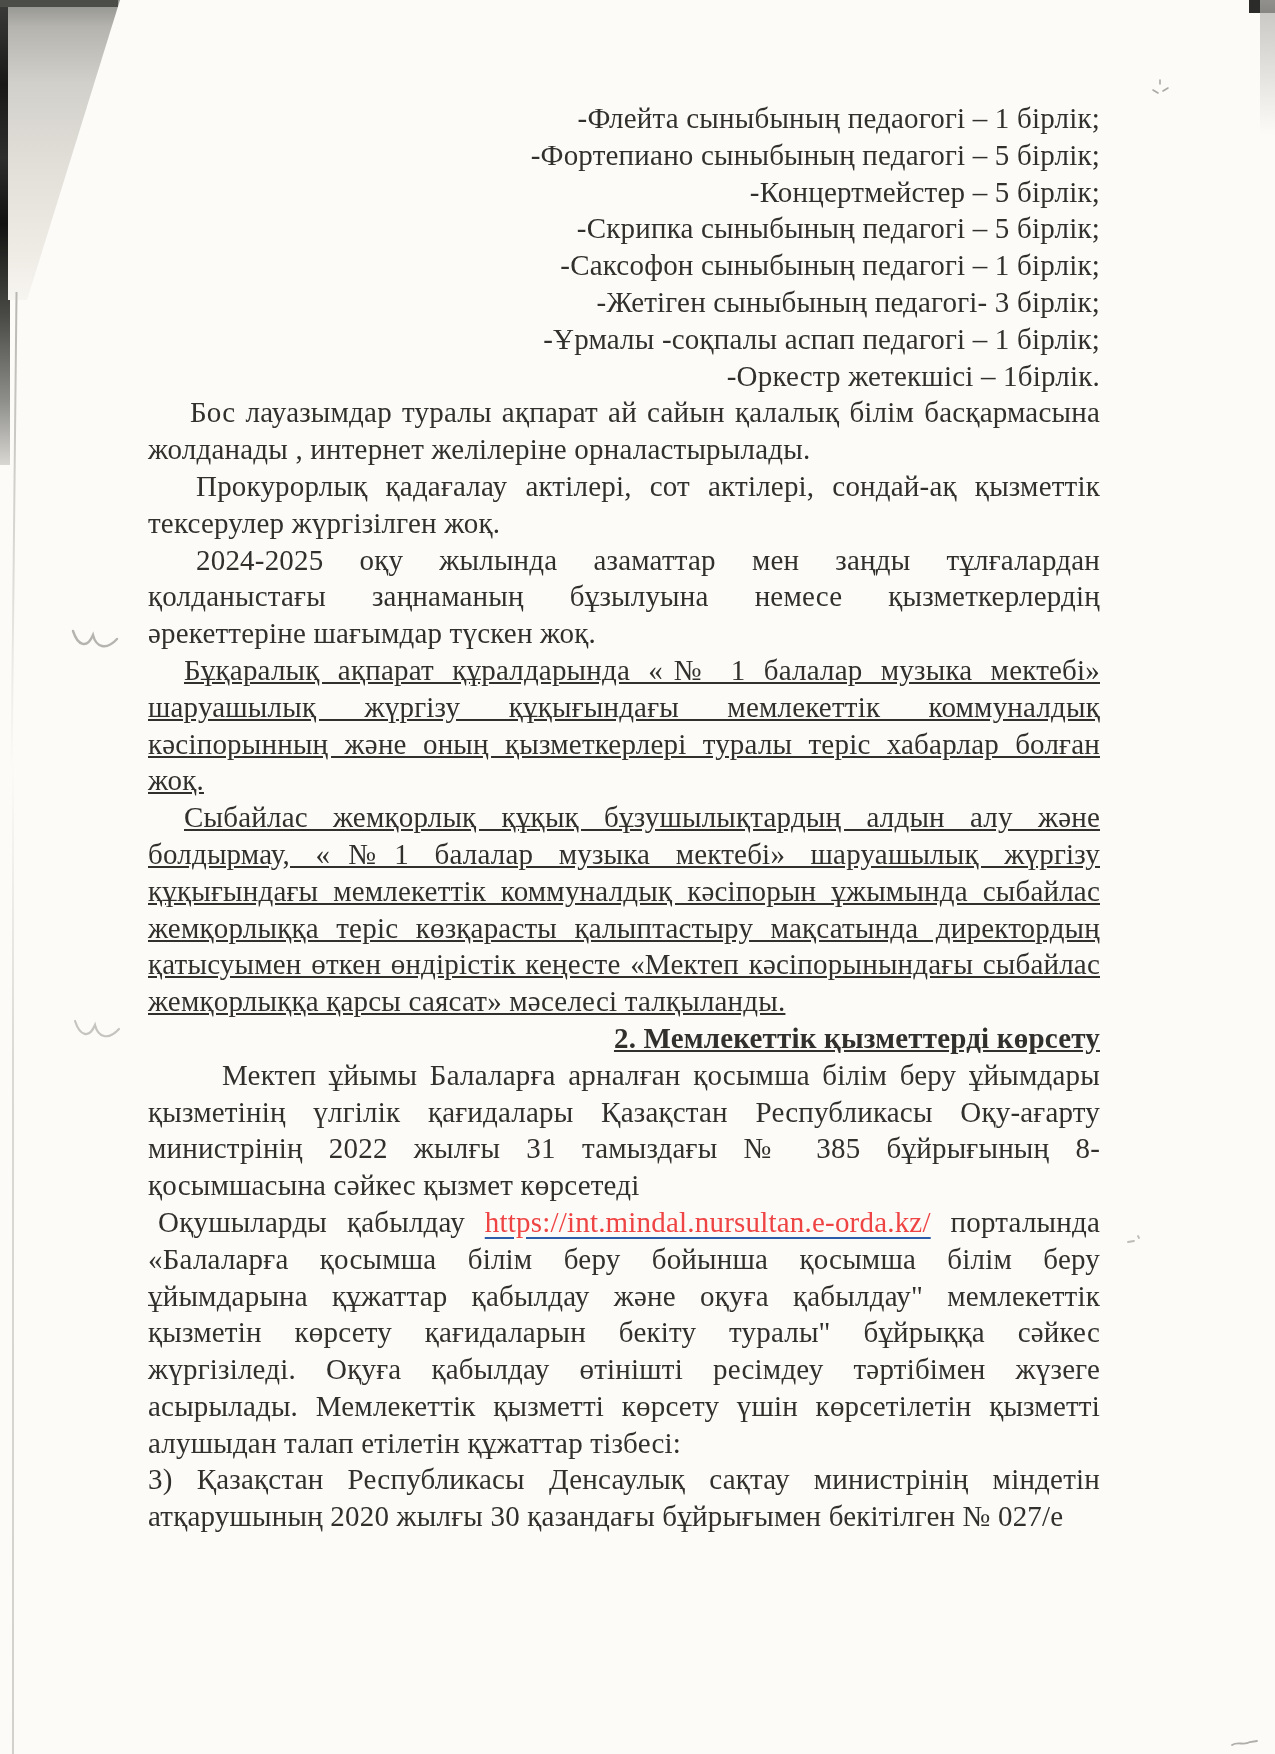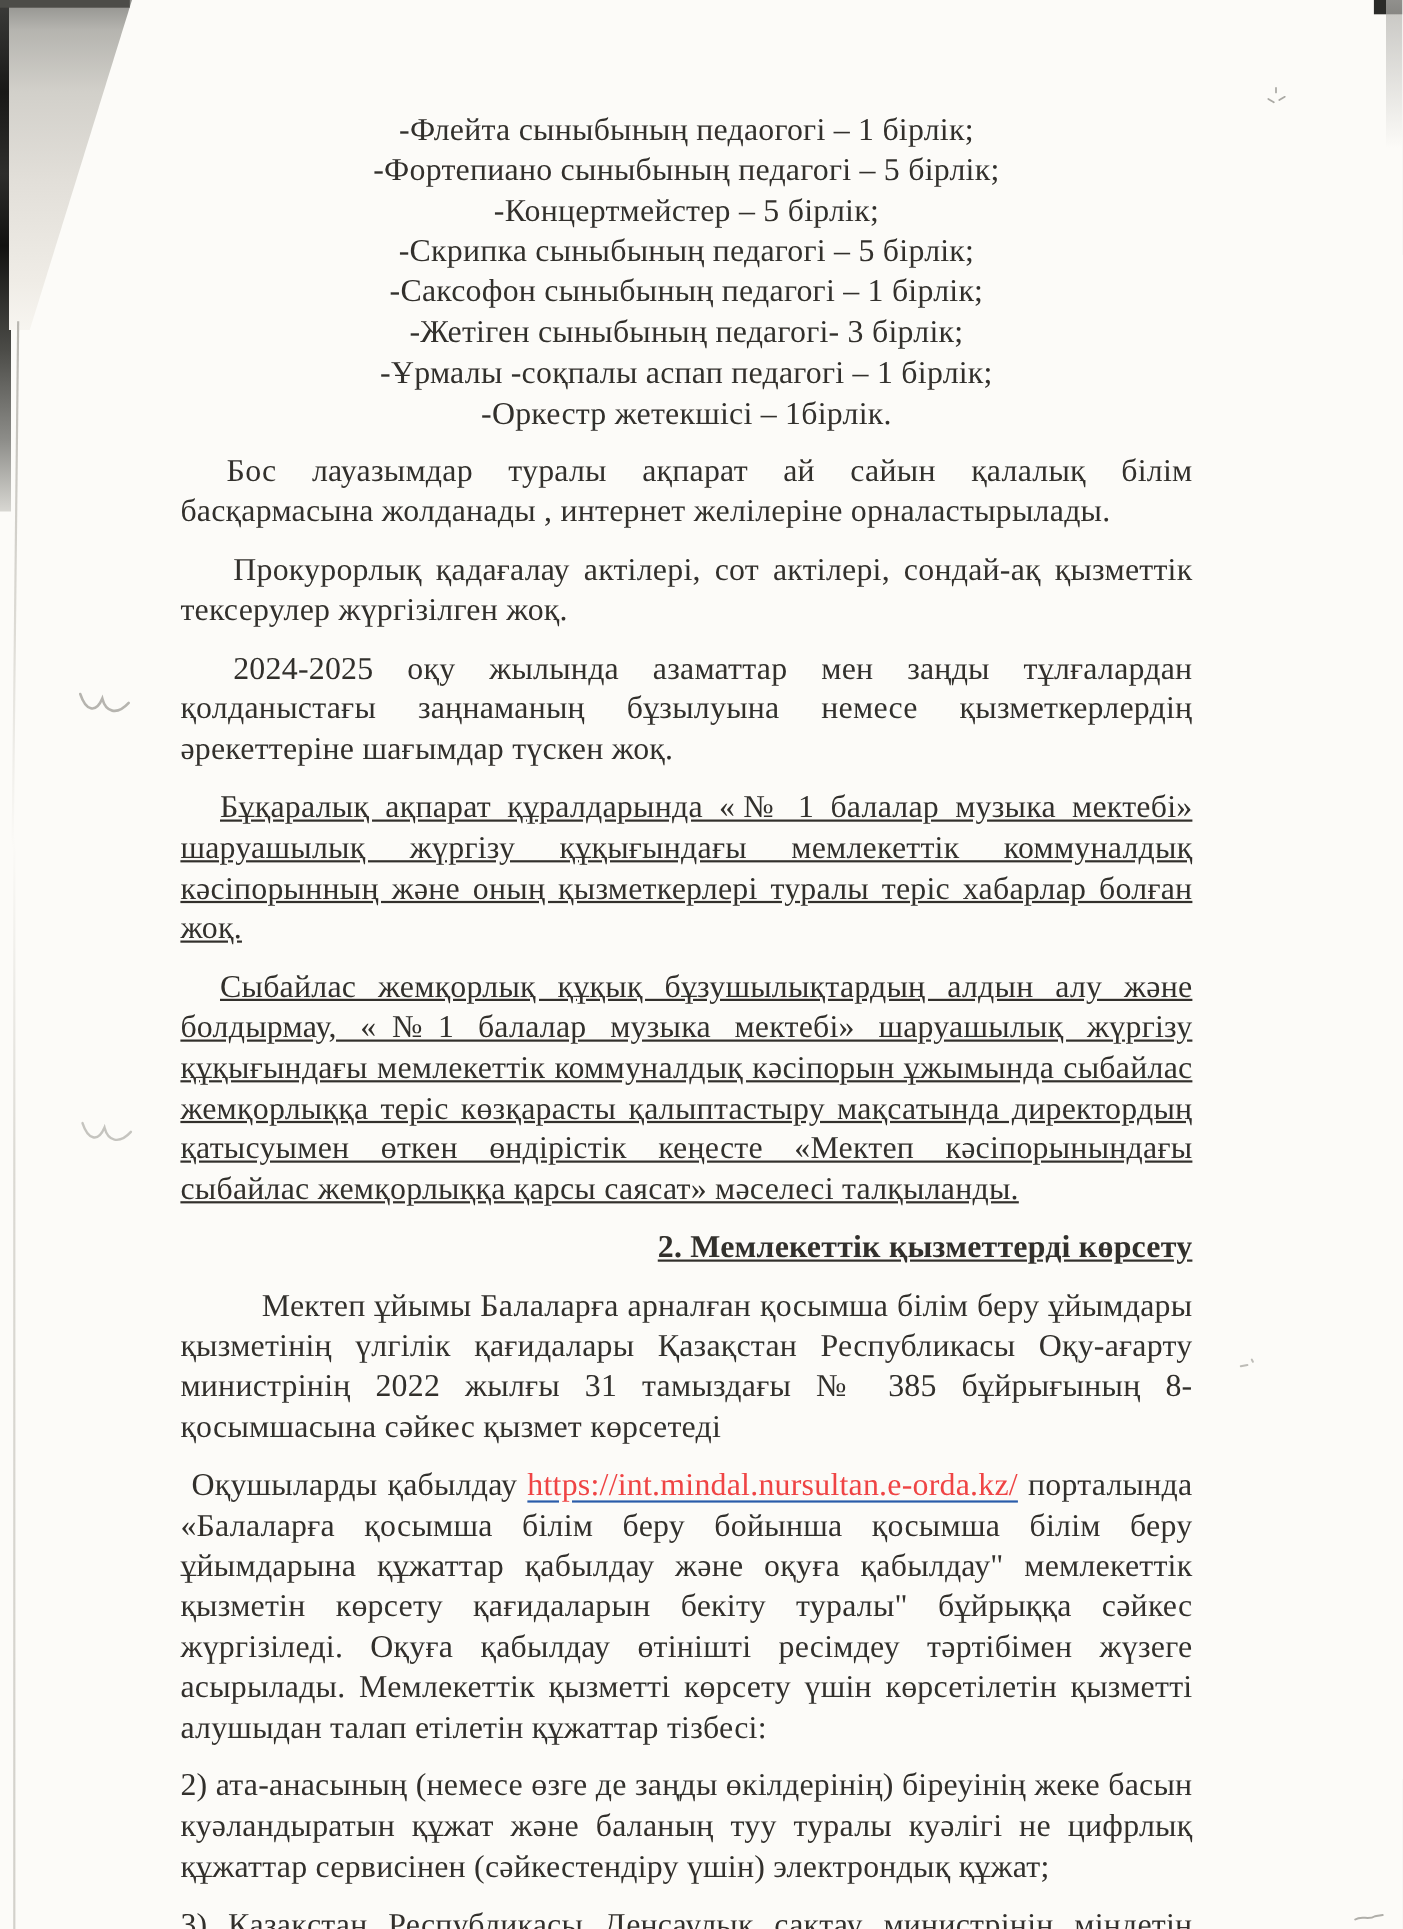"-Флейта сыныбының педаогогі – 1" .vacancy-list div { text-align: center -> right }
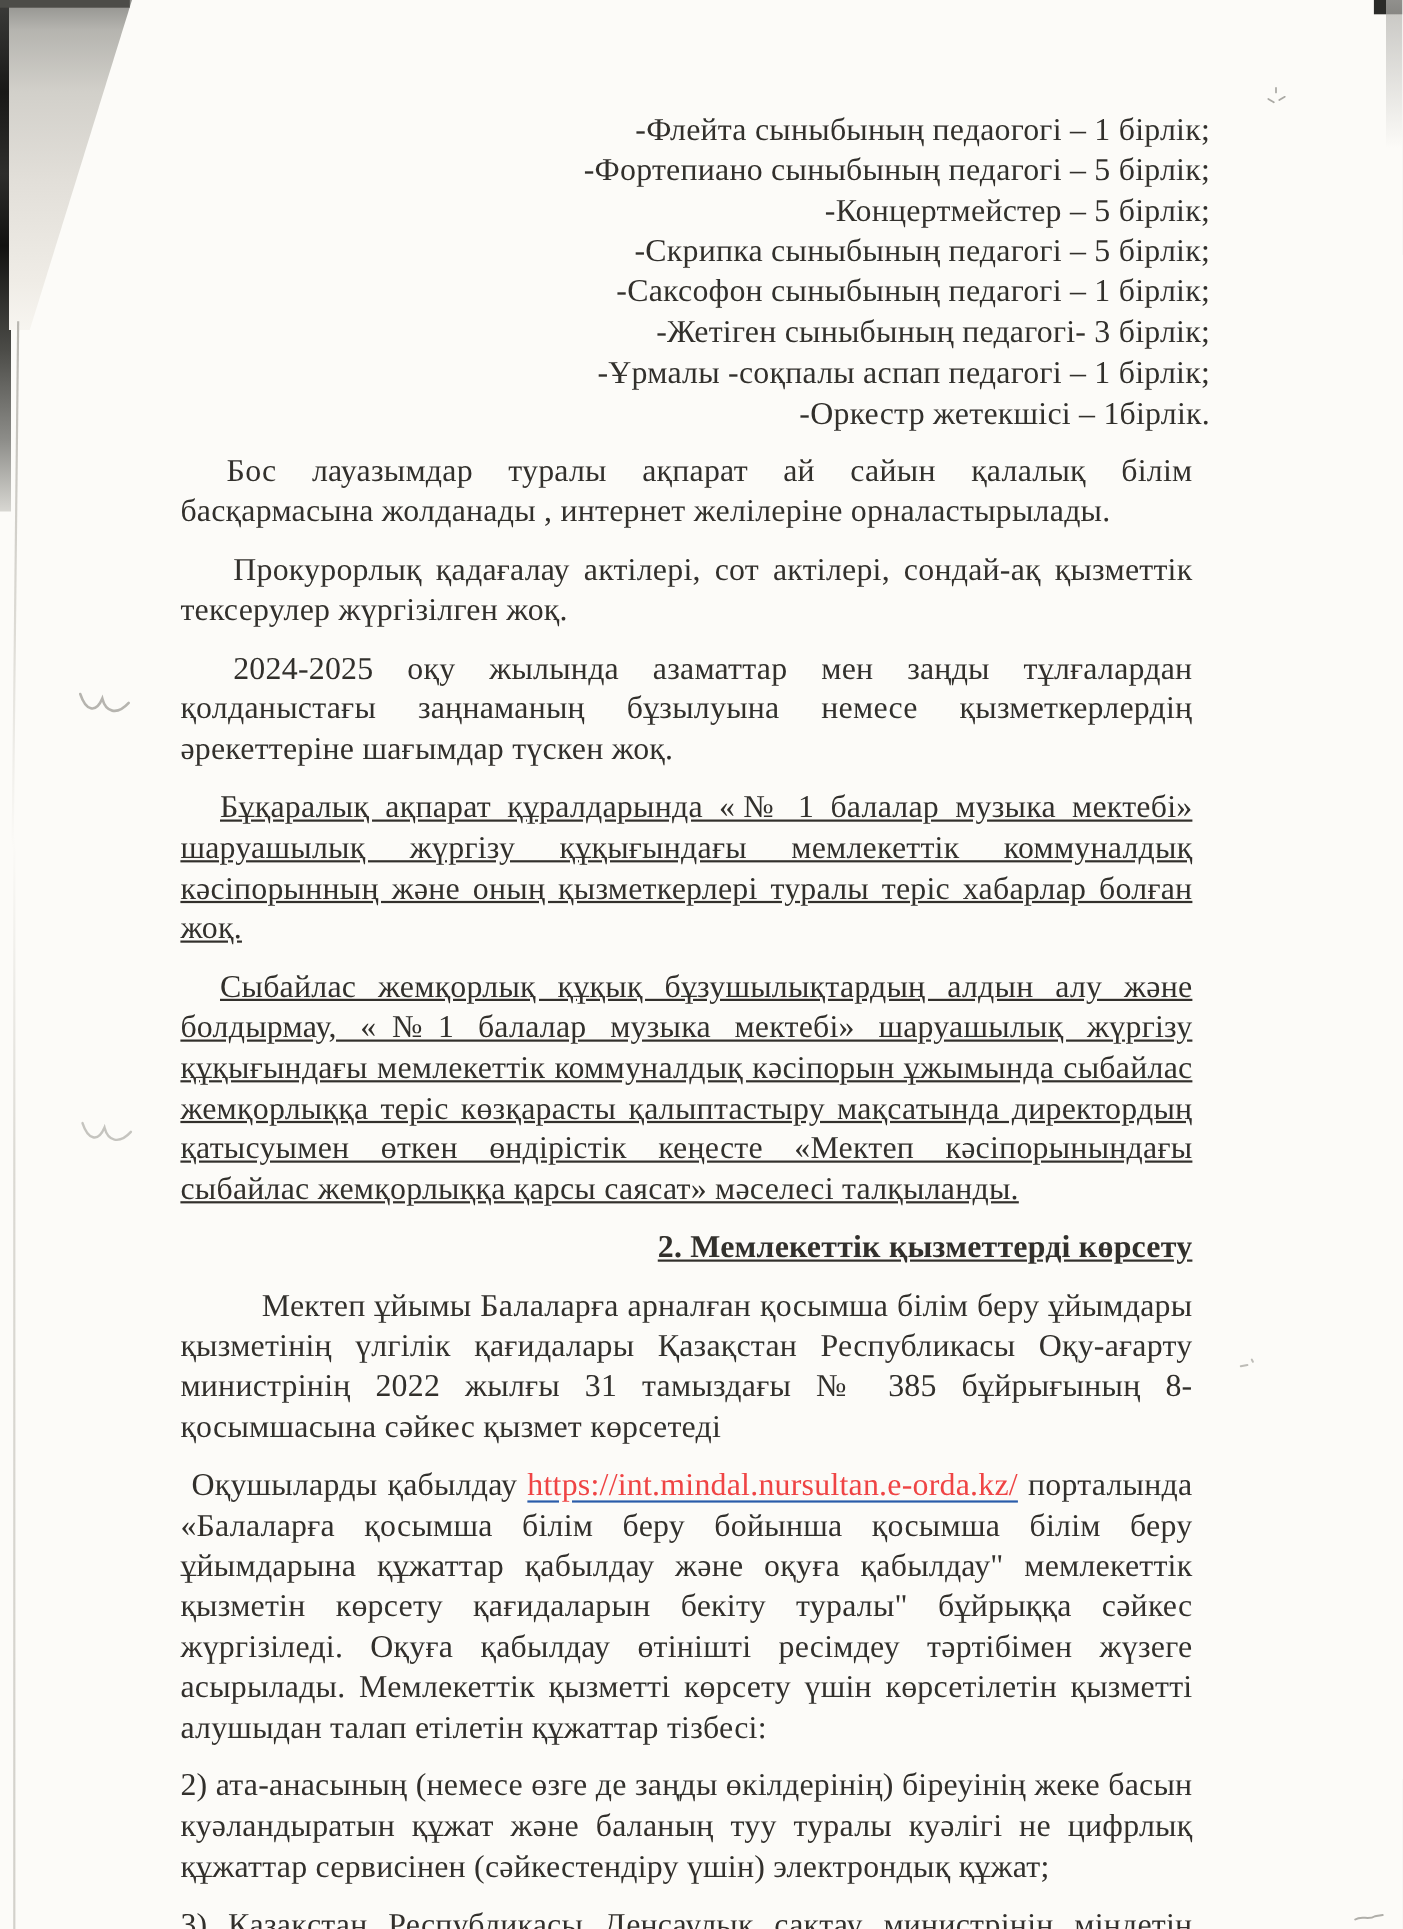"Бос лауазымдар туралы ақпарат ай" .content p { margin: 16px -> 0 }
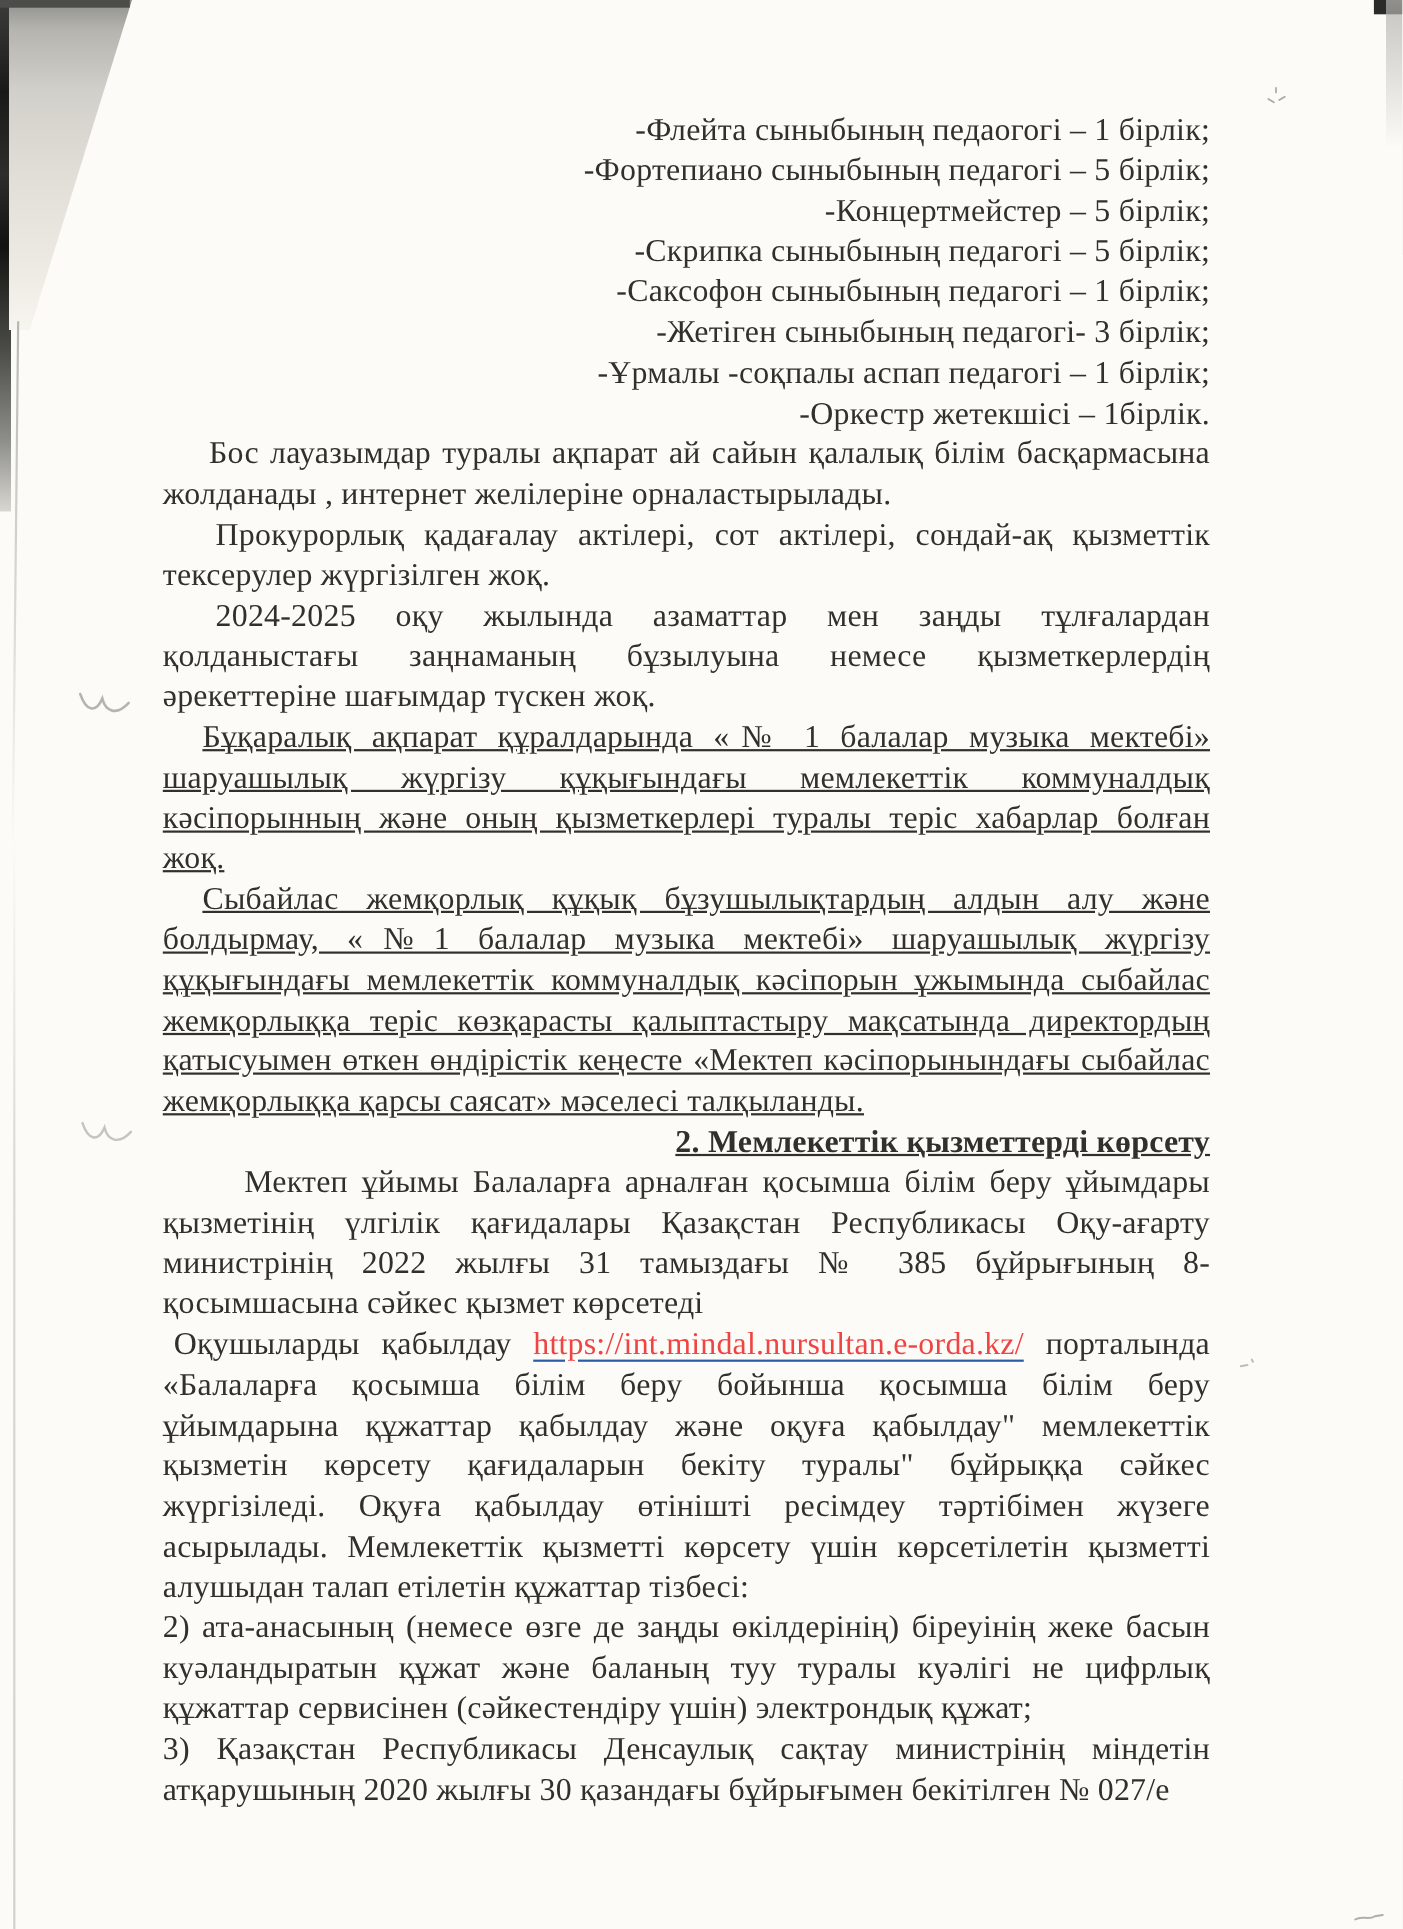"2) ата-анасының (немесе өзге де" p.para { html: <p>2) ата-анасының (немесе өзге де заңды өкілдерінің) біреуінің жеке басын куәландыратын құжат және баланың туу туралы куәлігі не цифрлық құжаттар сервисінен (сәйкестендіру үшін) электрондық құжат;</p> -> none }
